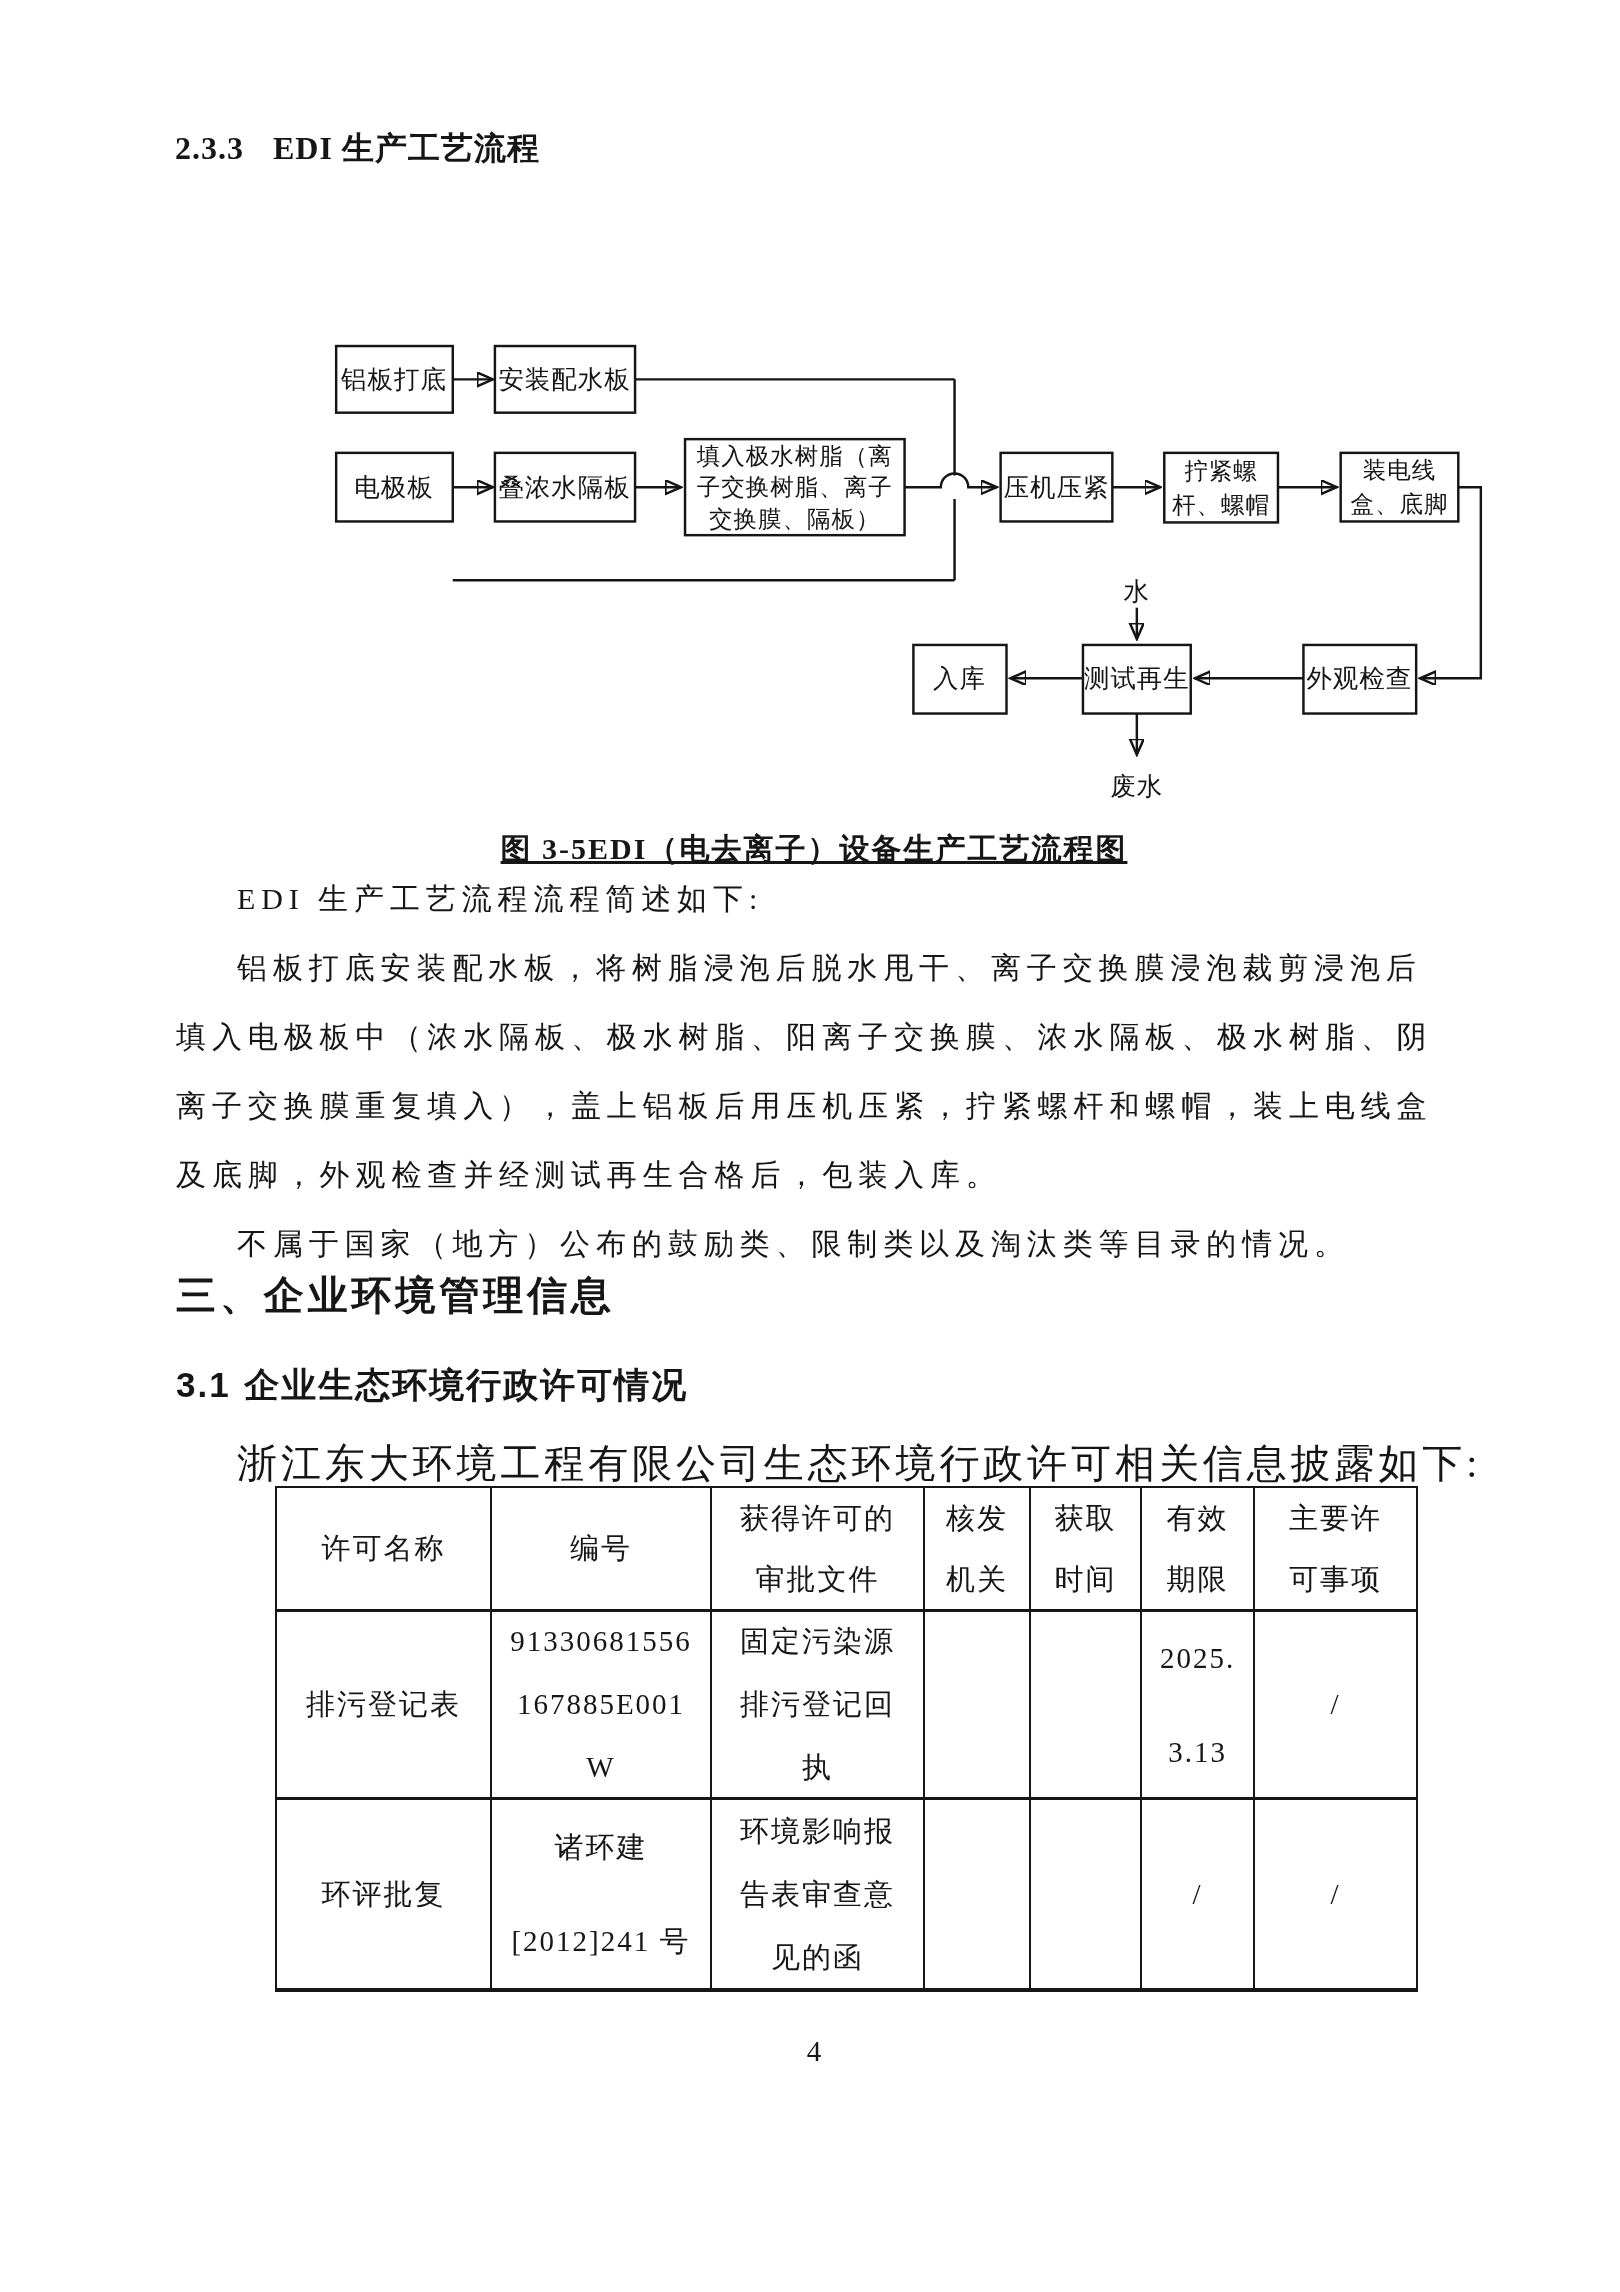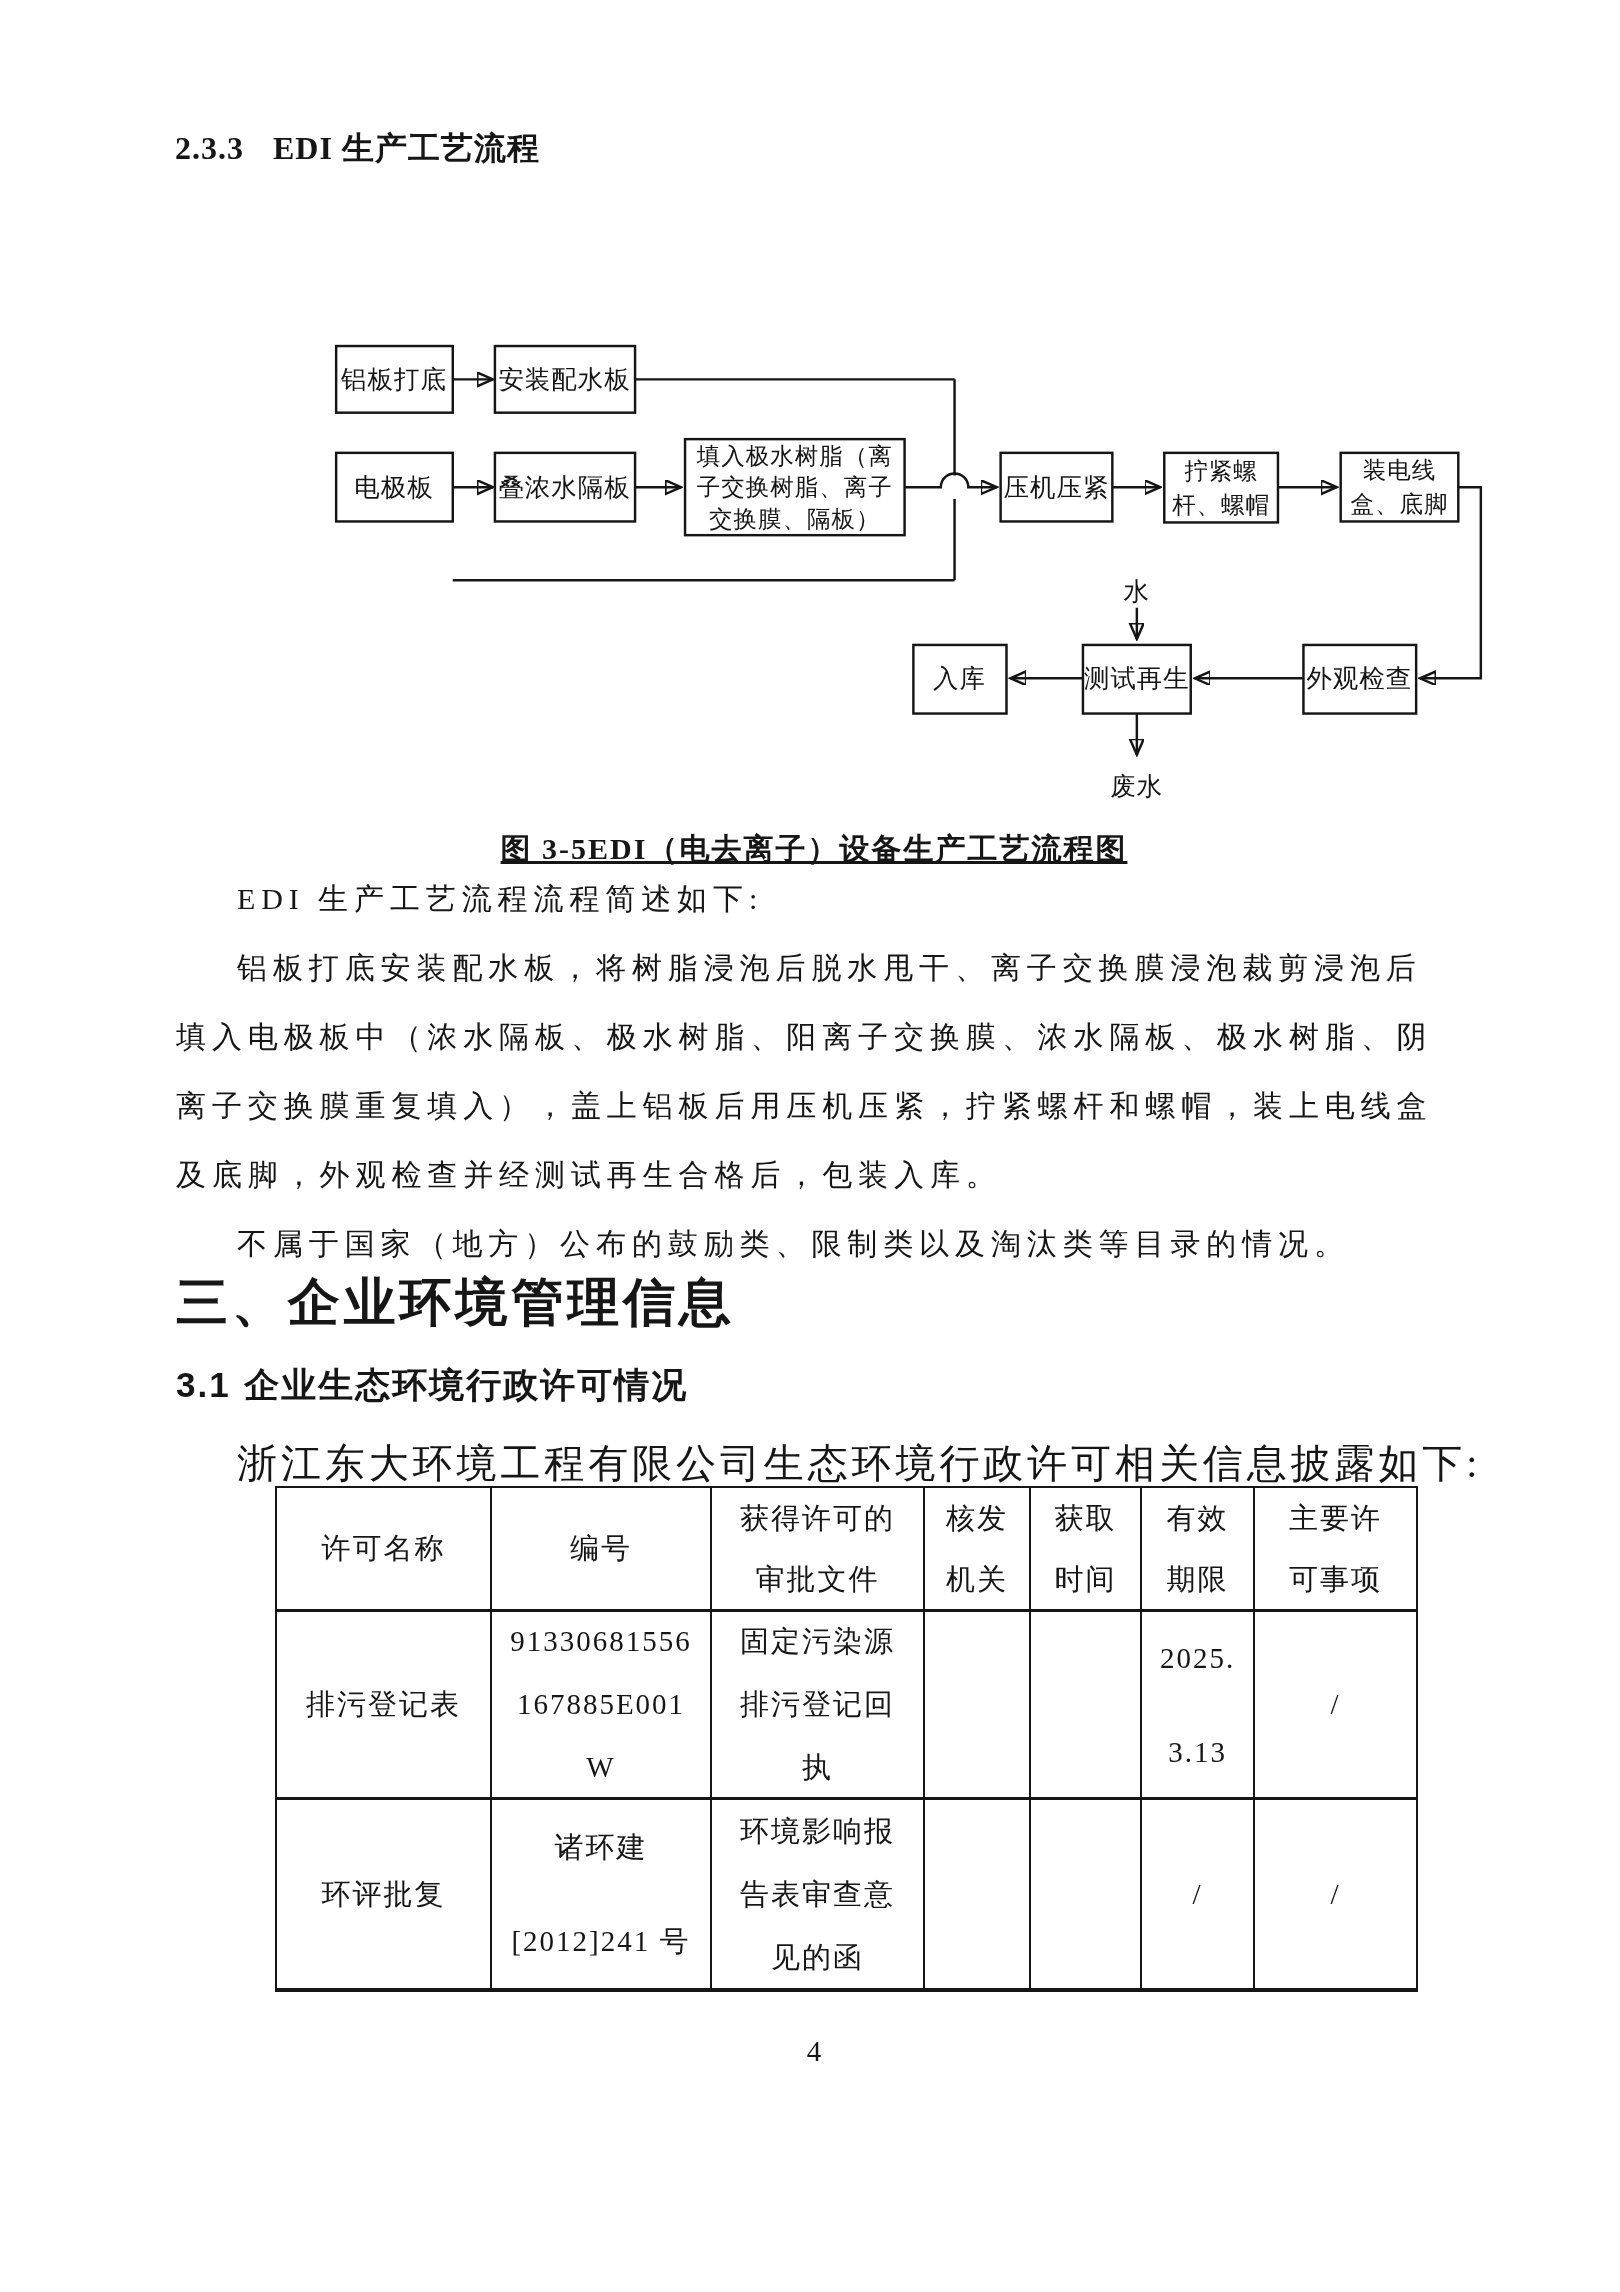"三、企业环境管理信息" .h3-head { font-size: 52px -> 40px }
